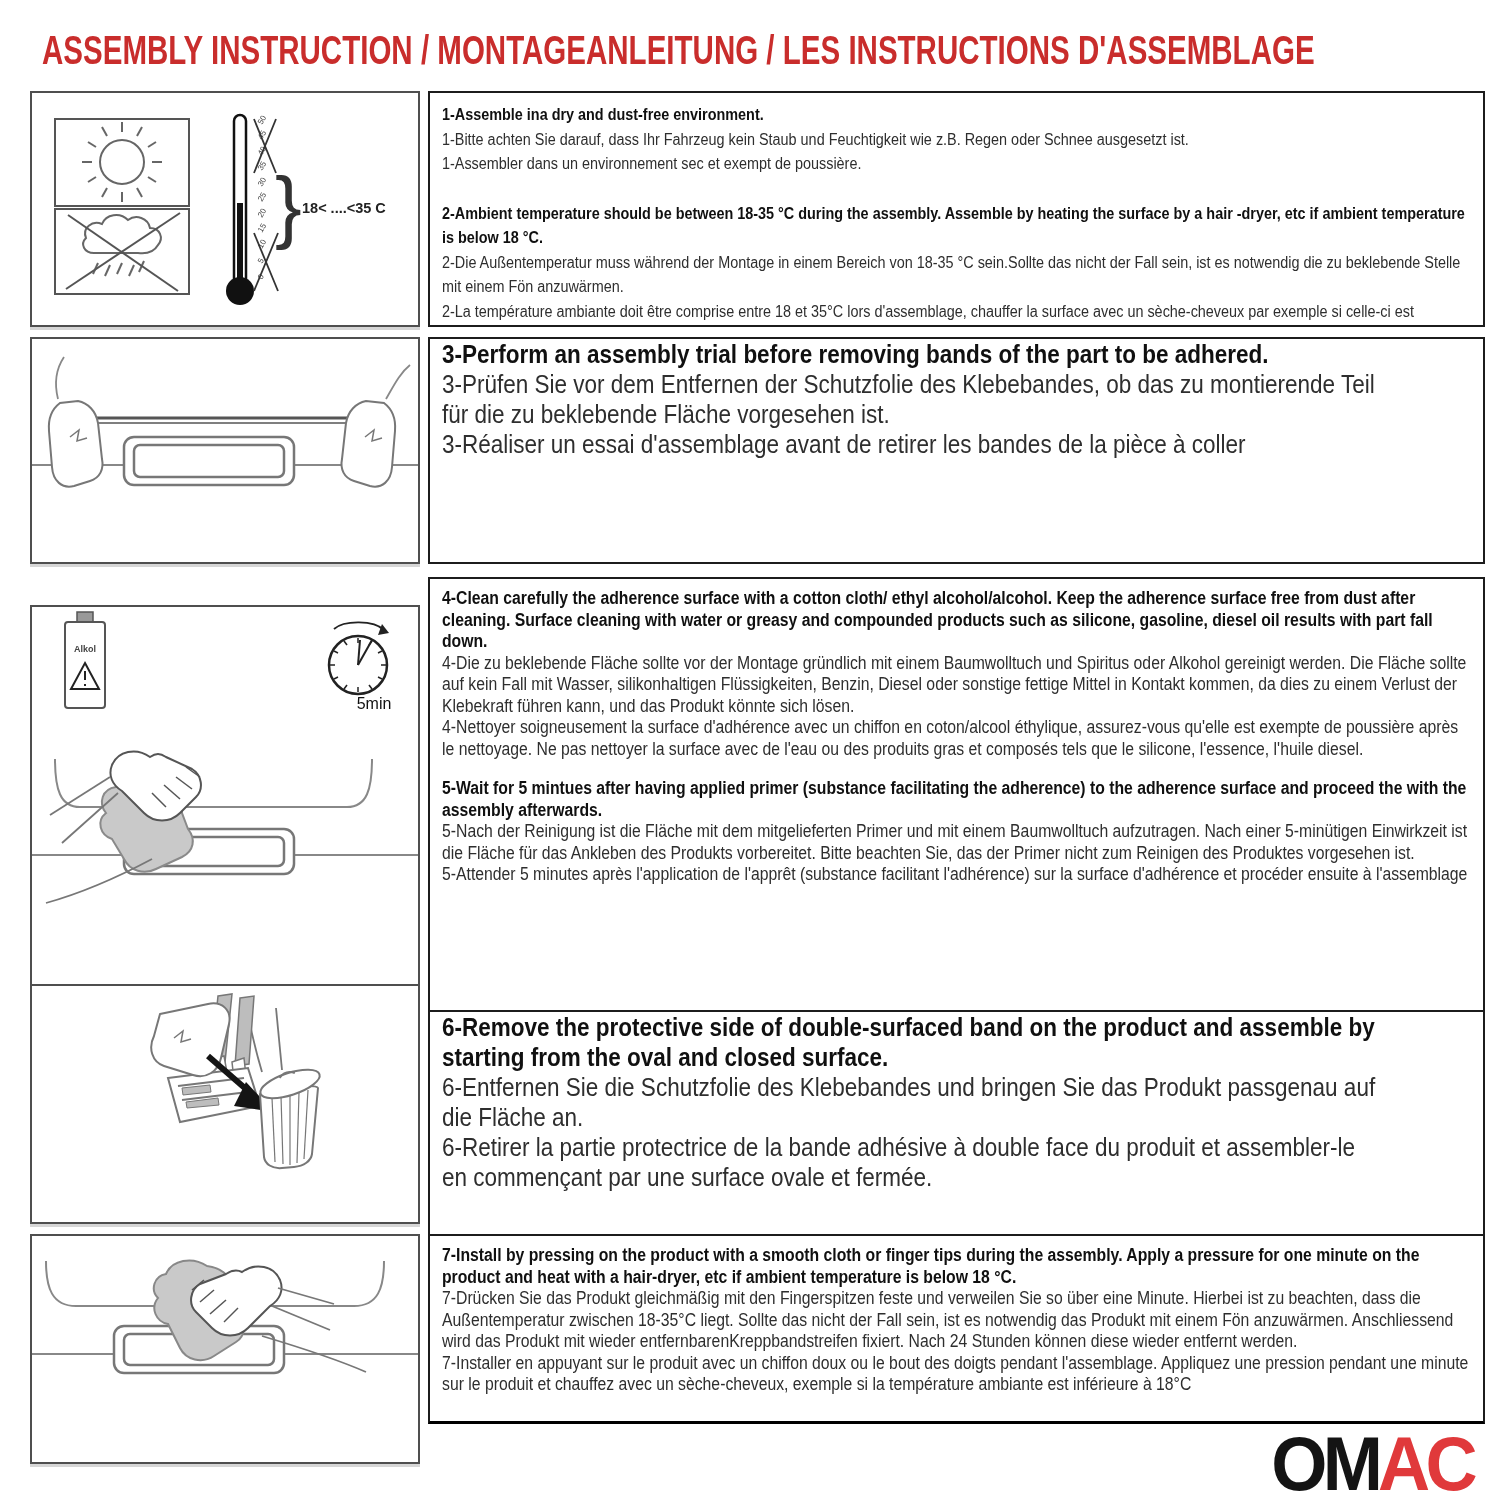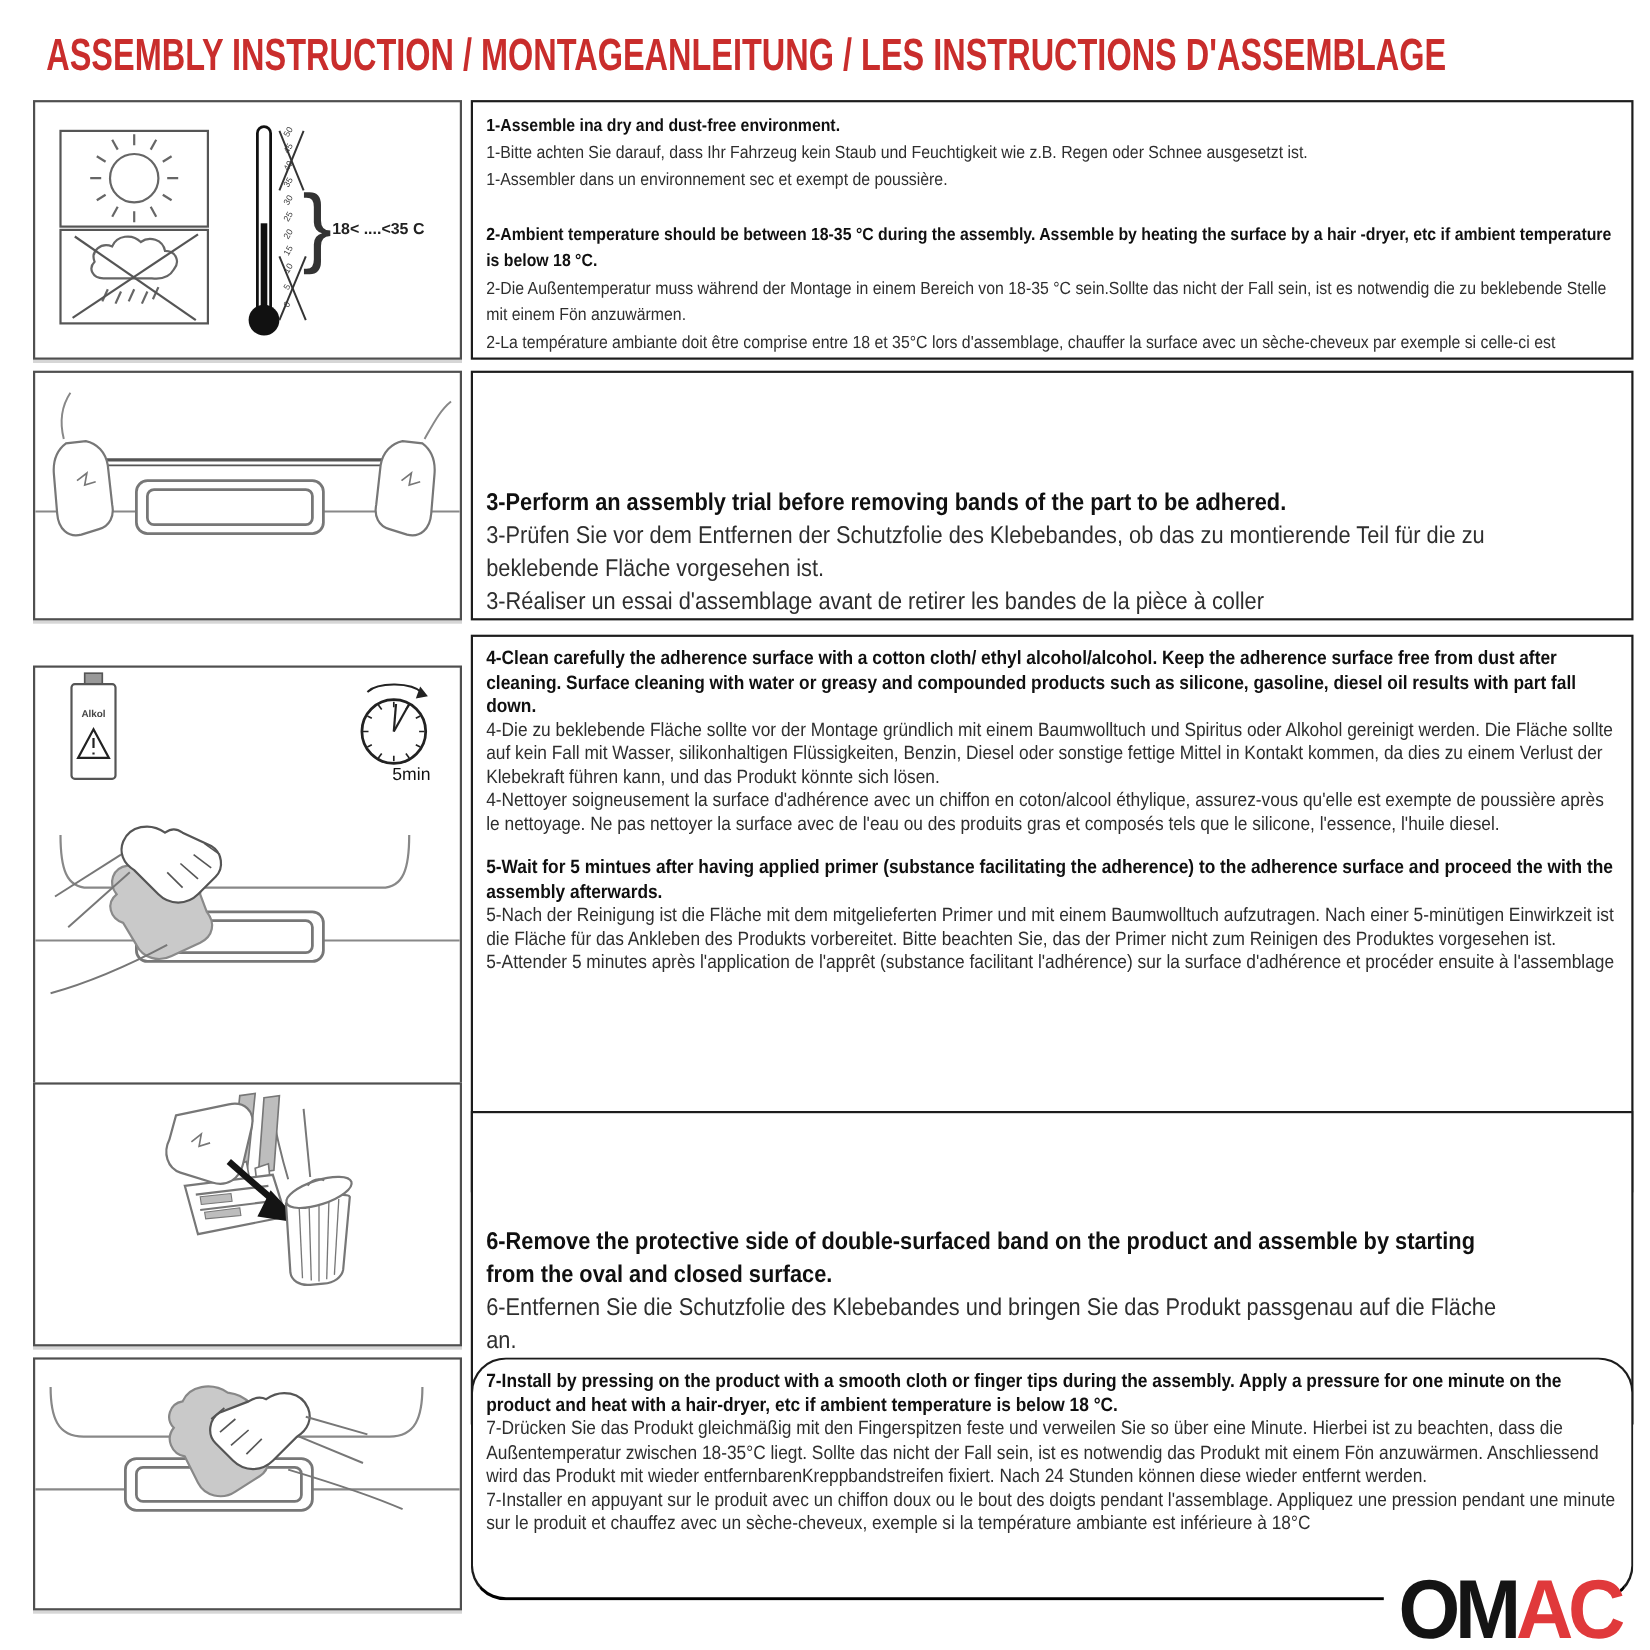"3-Perform an assembly trial before" .t-lg { font-size: 22px -> 25px; justify-content: flex-end -> flex-start }
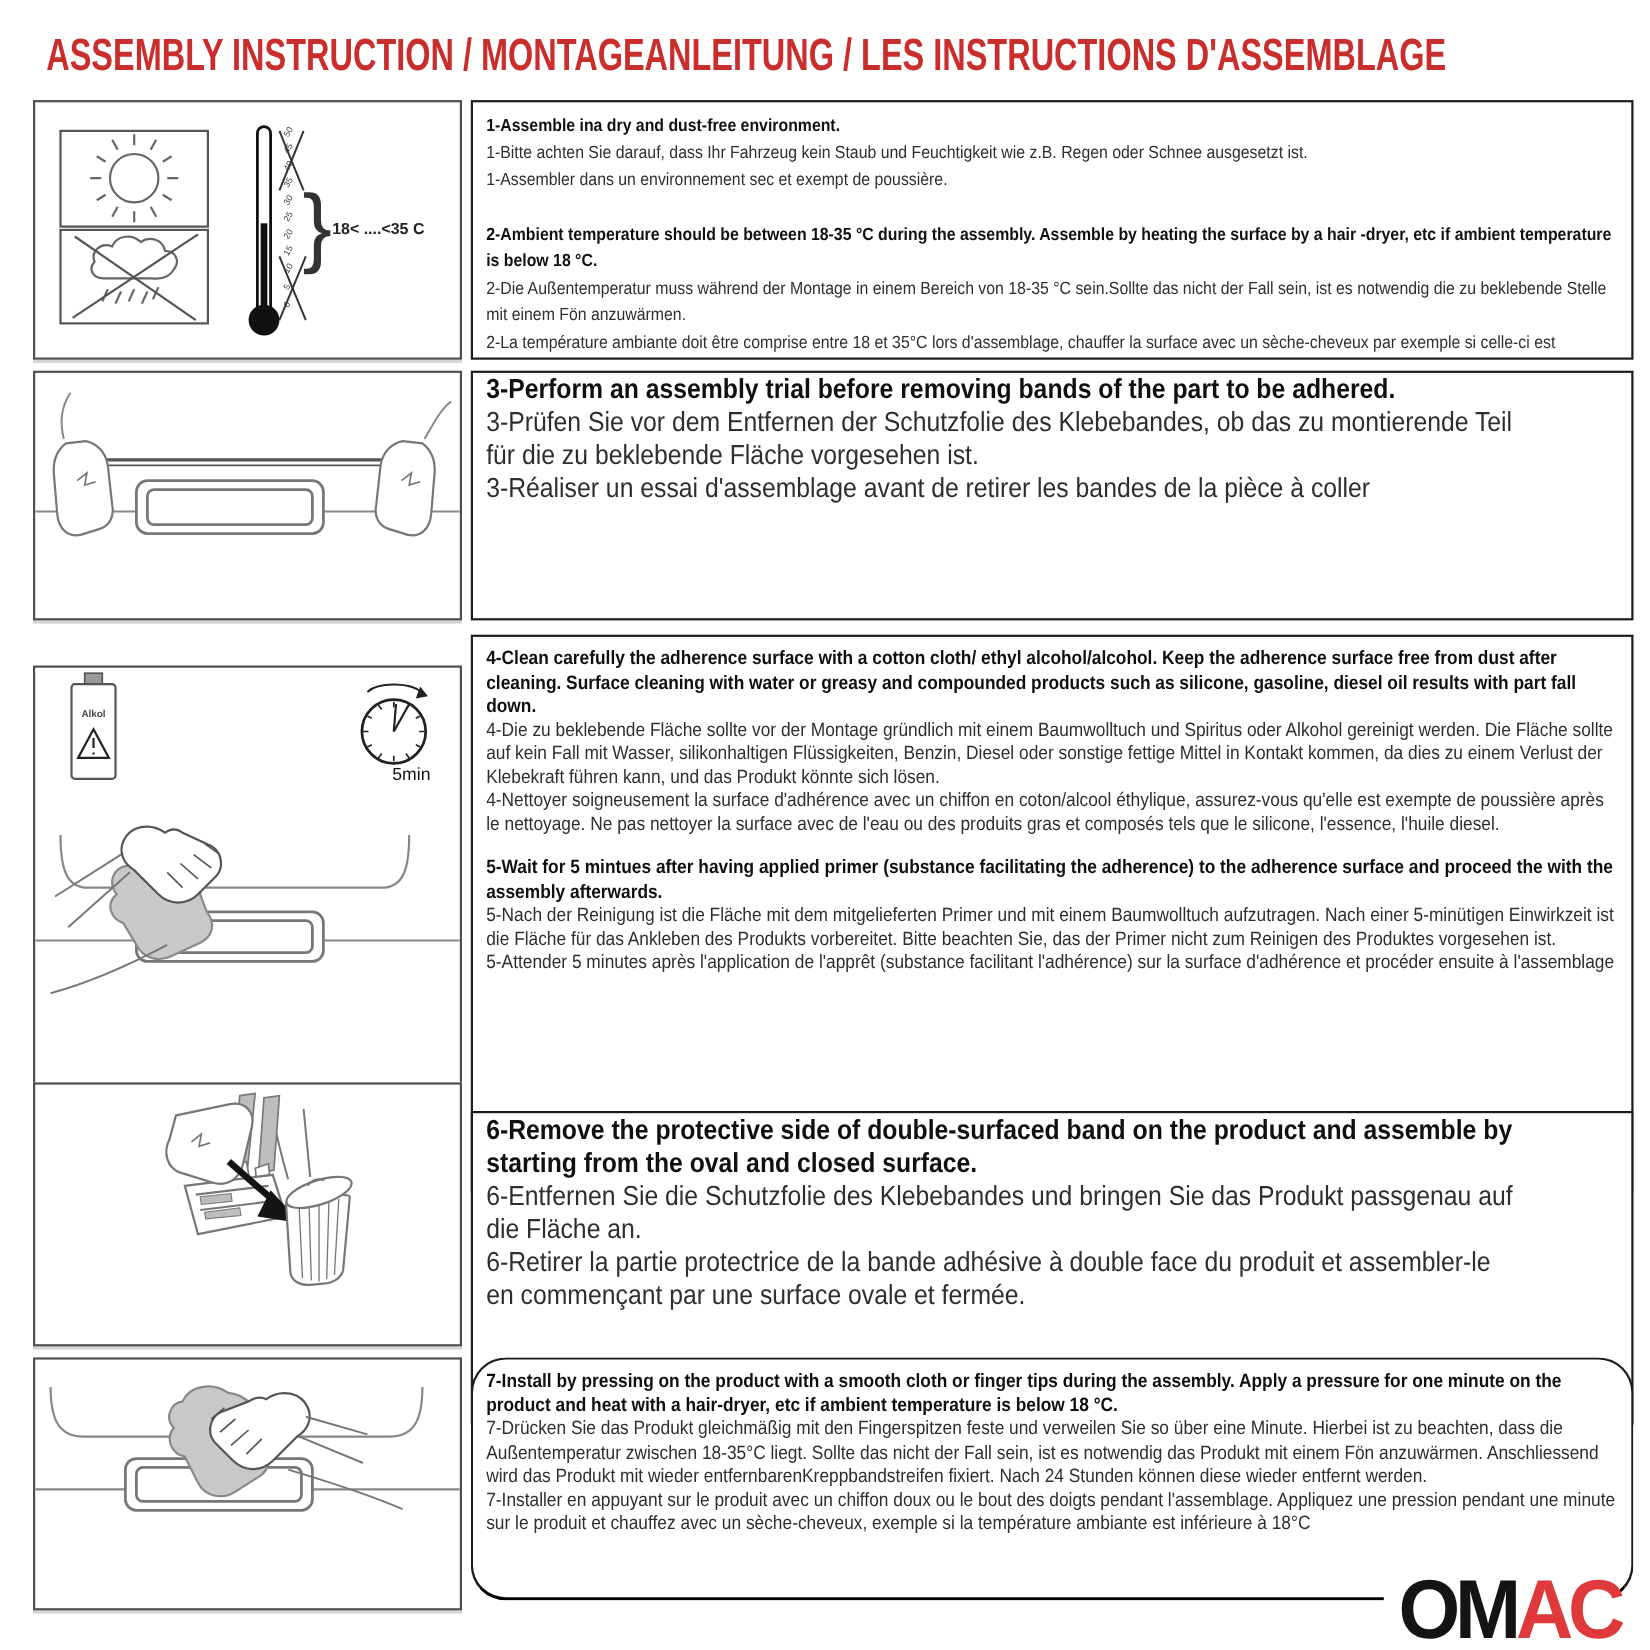"7-Install by pressing on the" div.txbox { border-radius: 32px -> none; height: 221px -> 190px }
